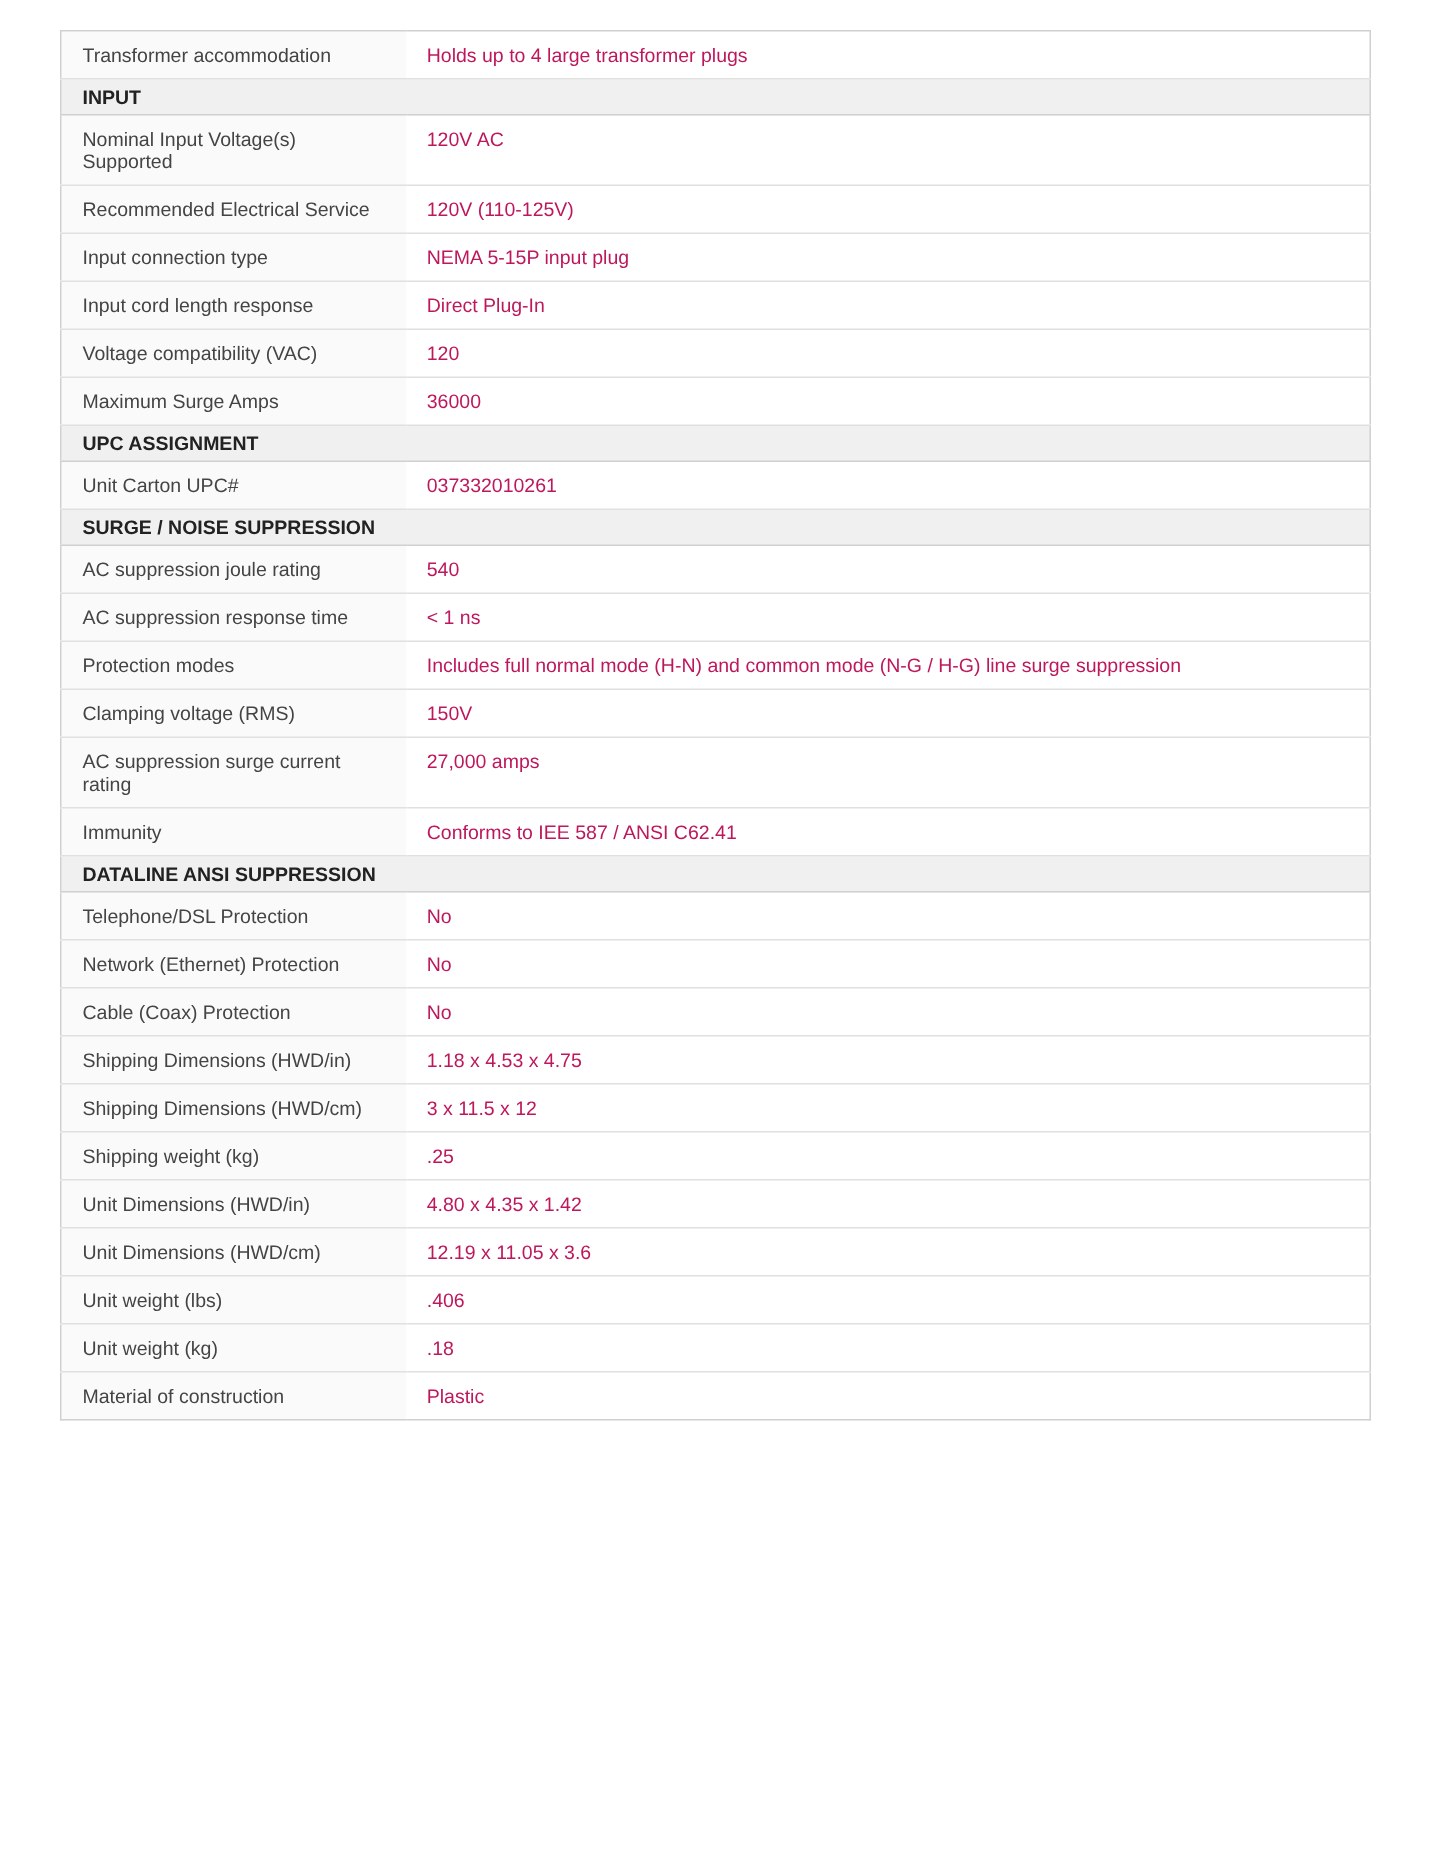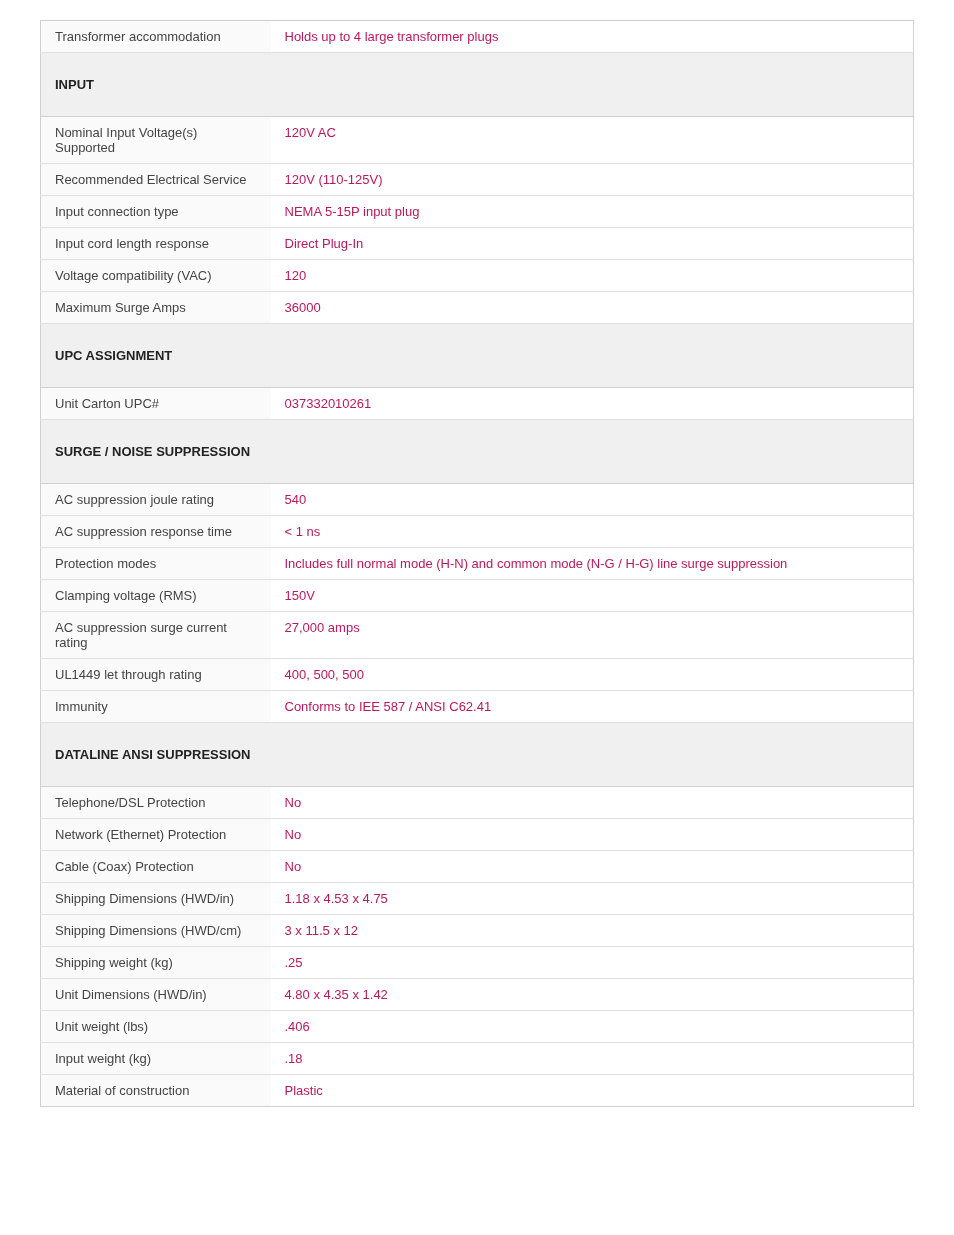"INPUT" .section-header td { padding: 24px 14px -> 4px 14px }
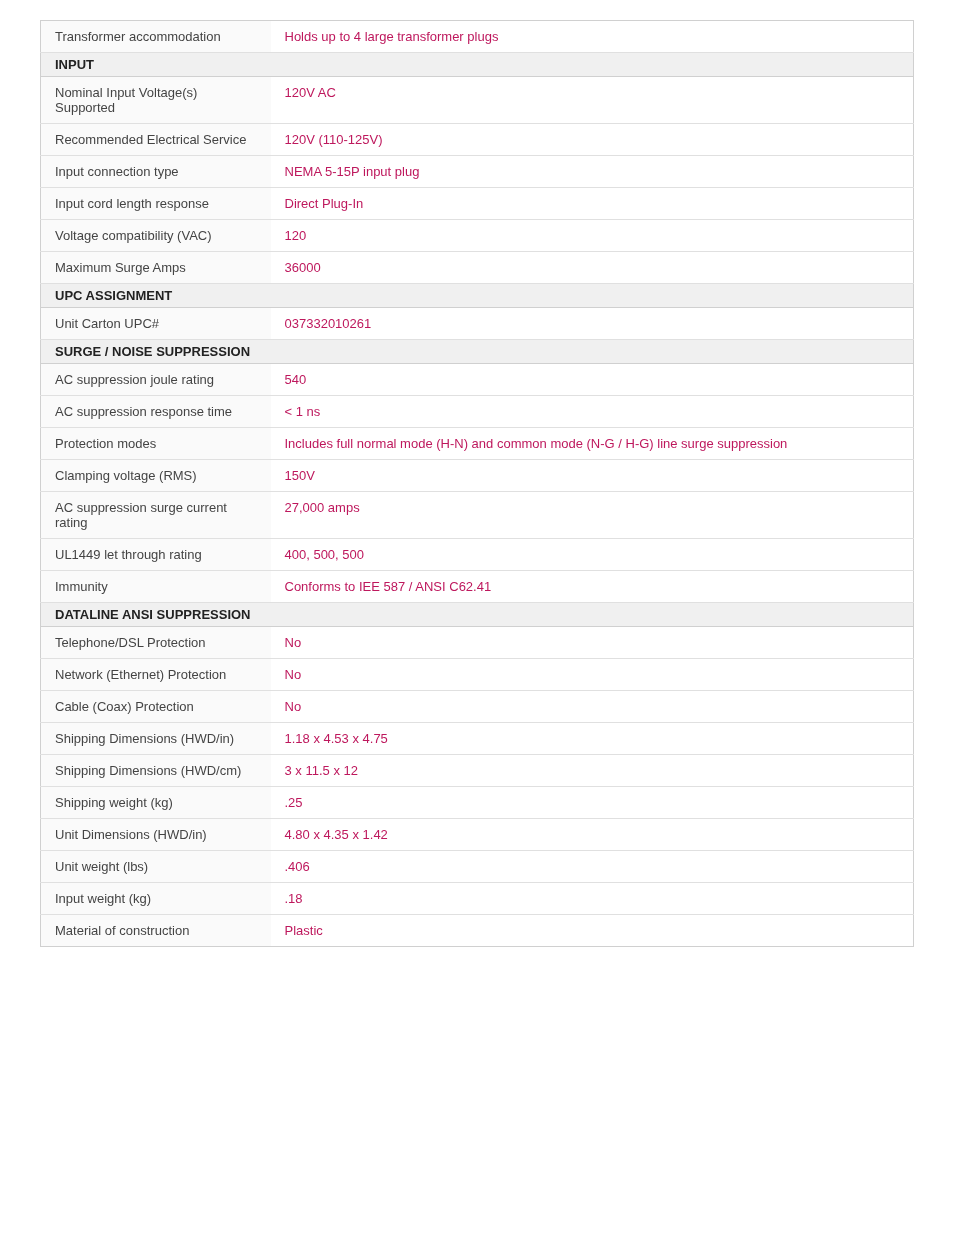"UL1449 let through rating" tr { html: <tr> <td>UL1449 let through rating</td> <td>400, 500, 500</td> </tr> -> none }
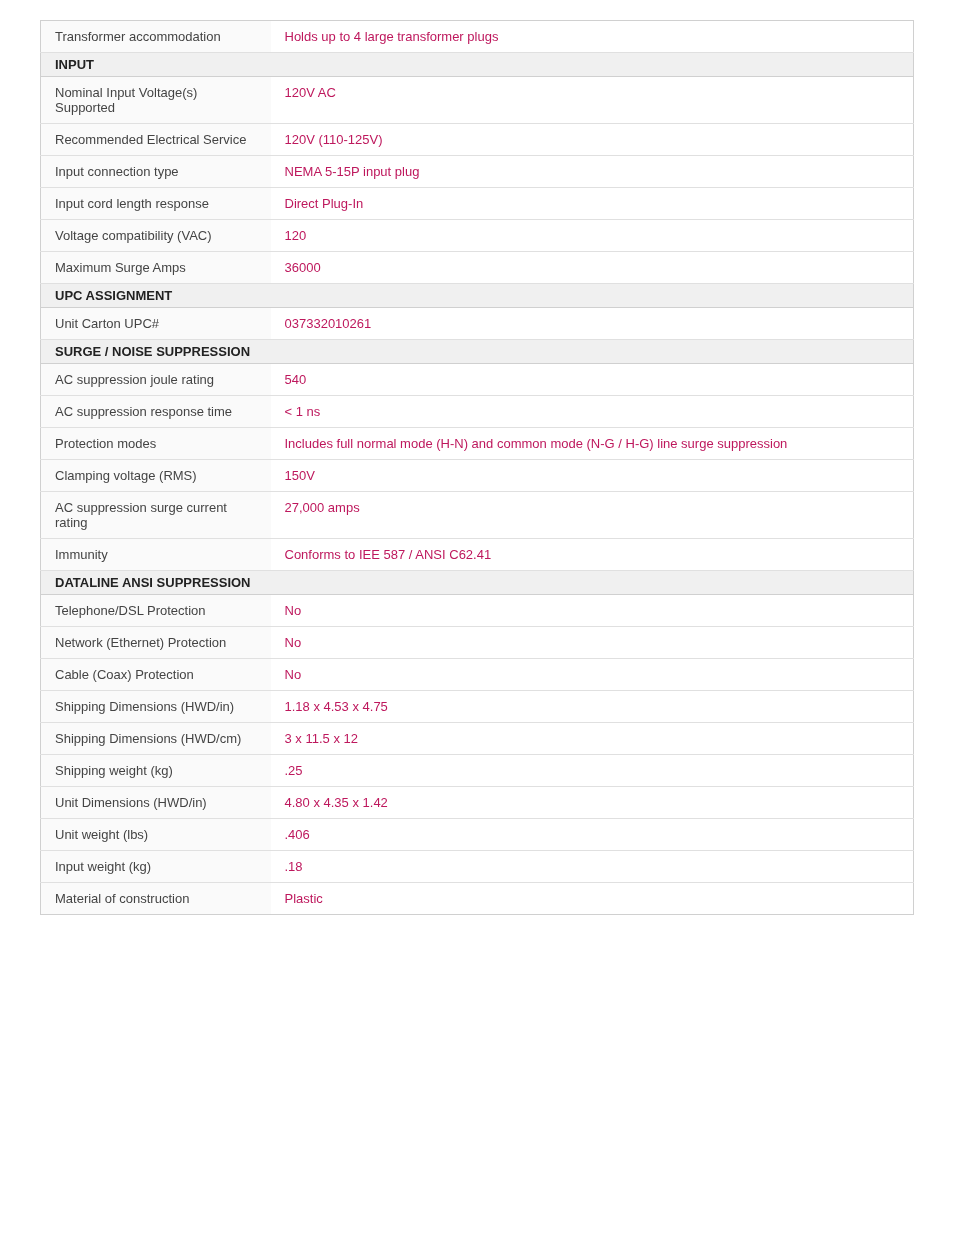"Unit Dimensions (HWD/cm)" tr { html: none -> <tr> <td>Unit Dimensions (HWD/cm)</td> <td>12.19 x 11.05 x 3.6</td> </tr> }
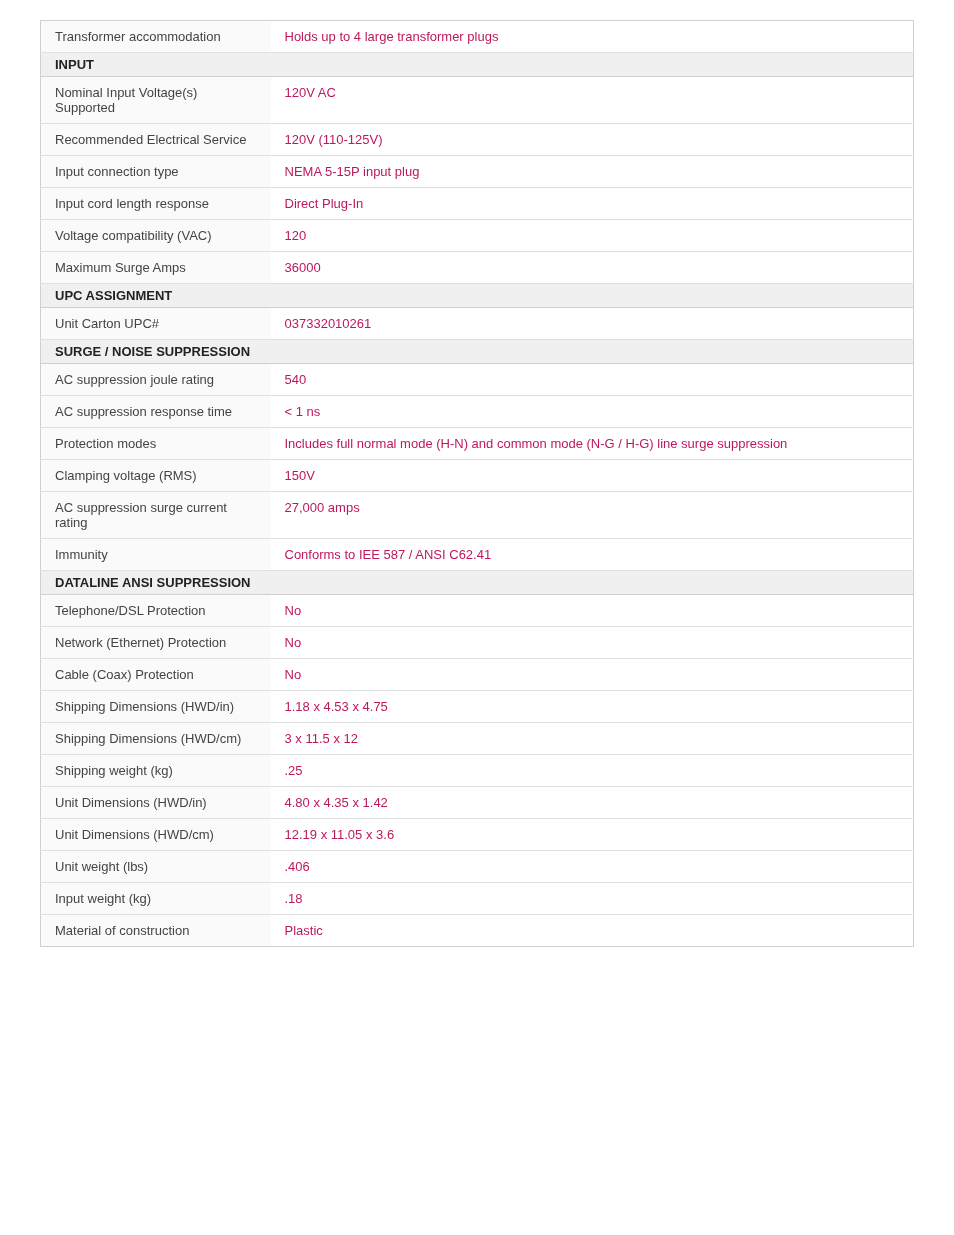"Input weight (kg)" td.label-col { text: Input -> Unit }
